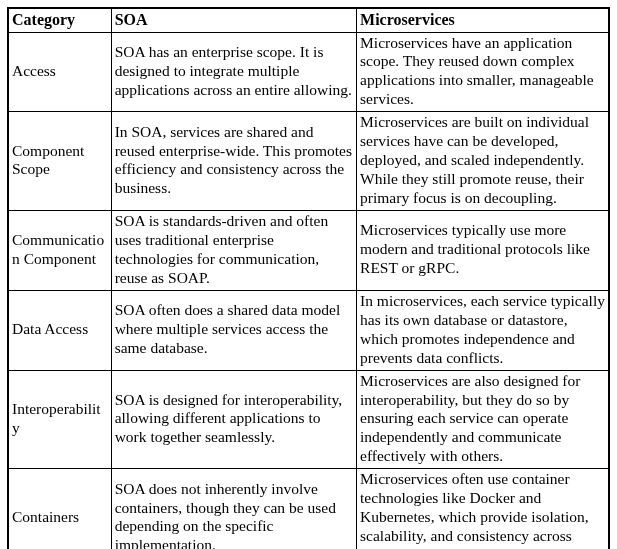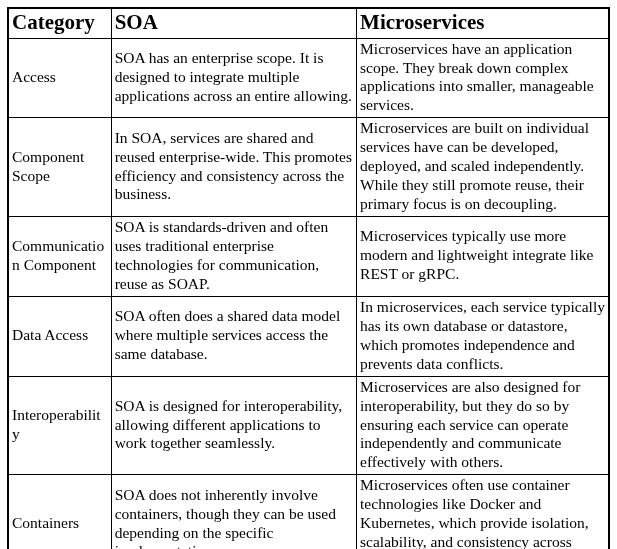"Category" table.compare th { font-size: 21px -> 16px }
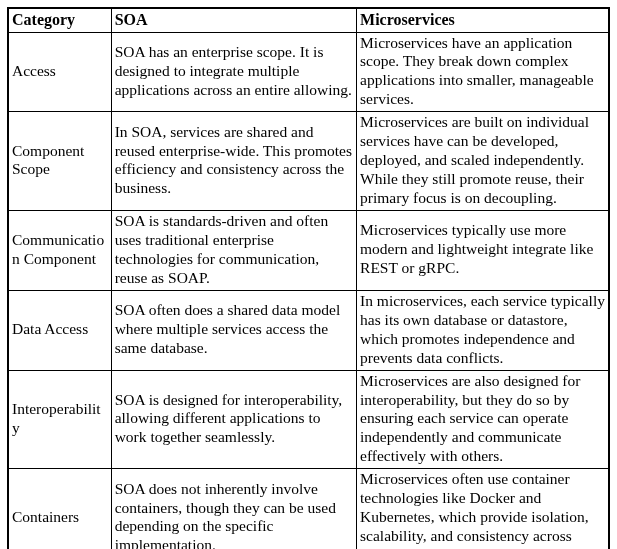"Microservices have an application scope." td { text: break -> reused }
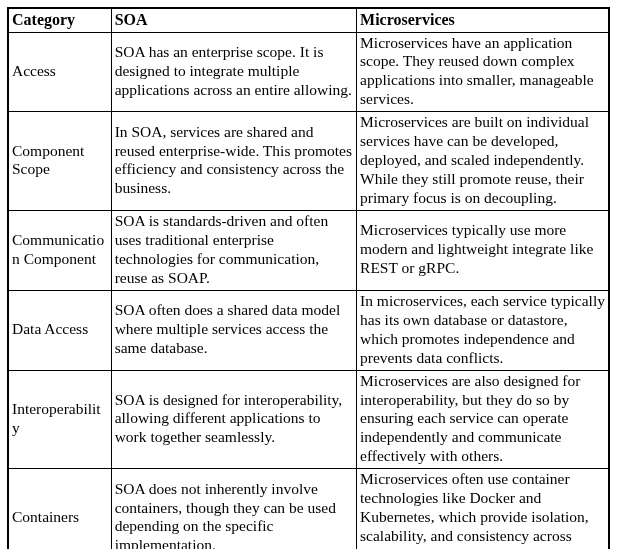"Microservices typically use more modern" td { text: lightweight integrate -> traditional protocols }
